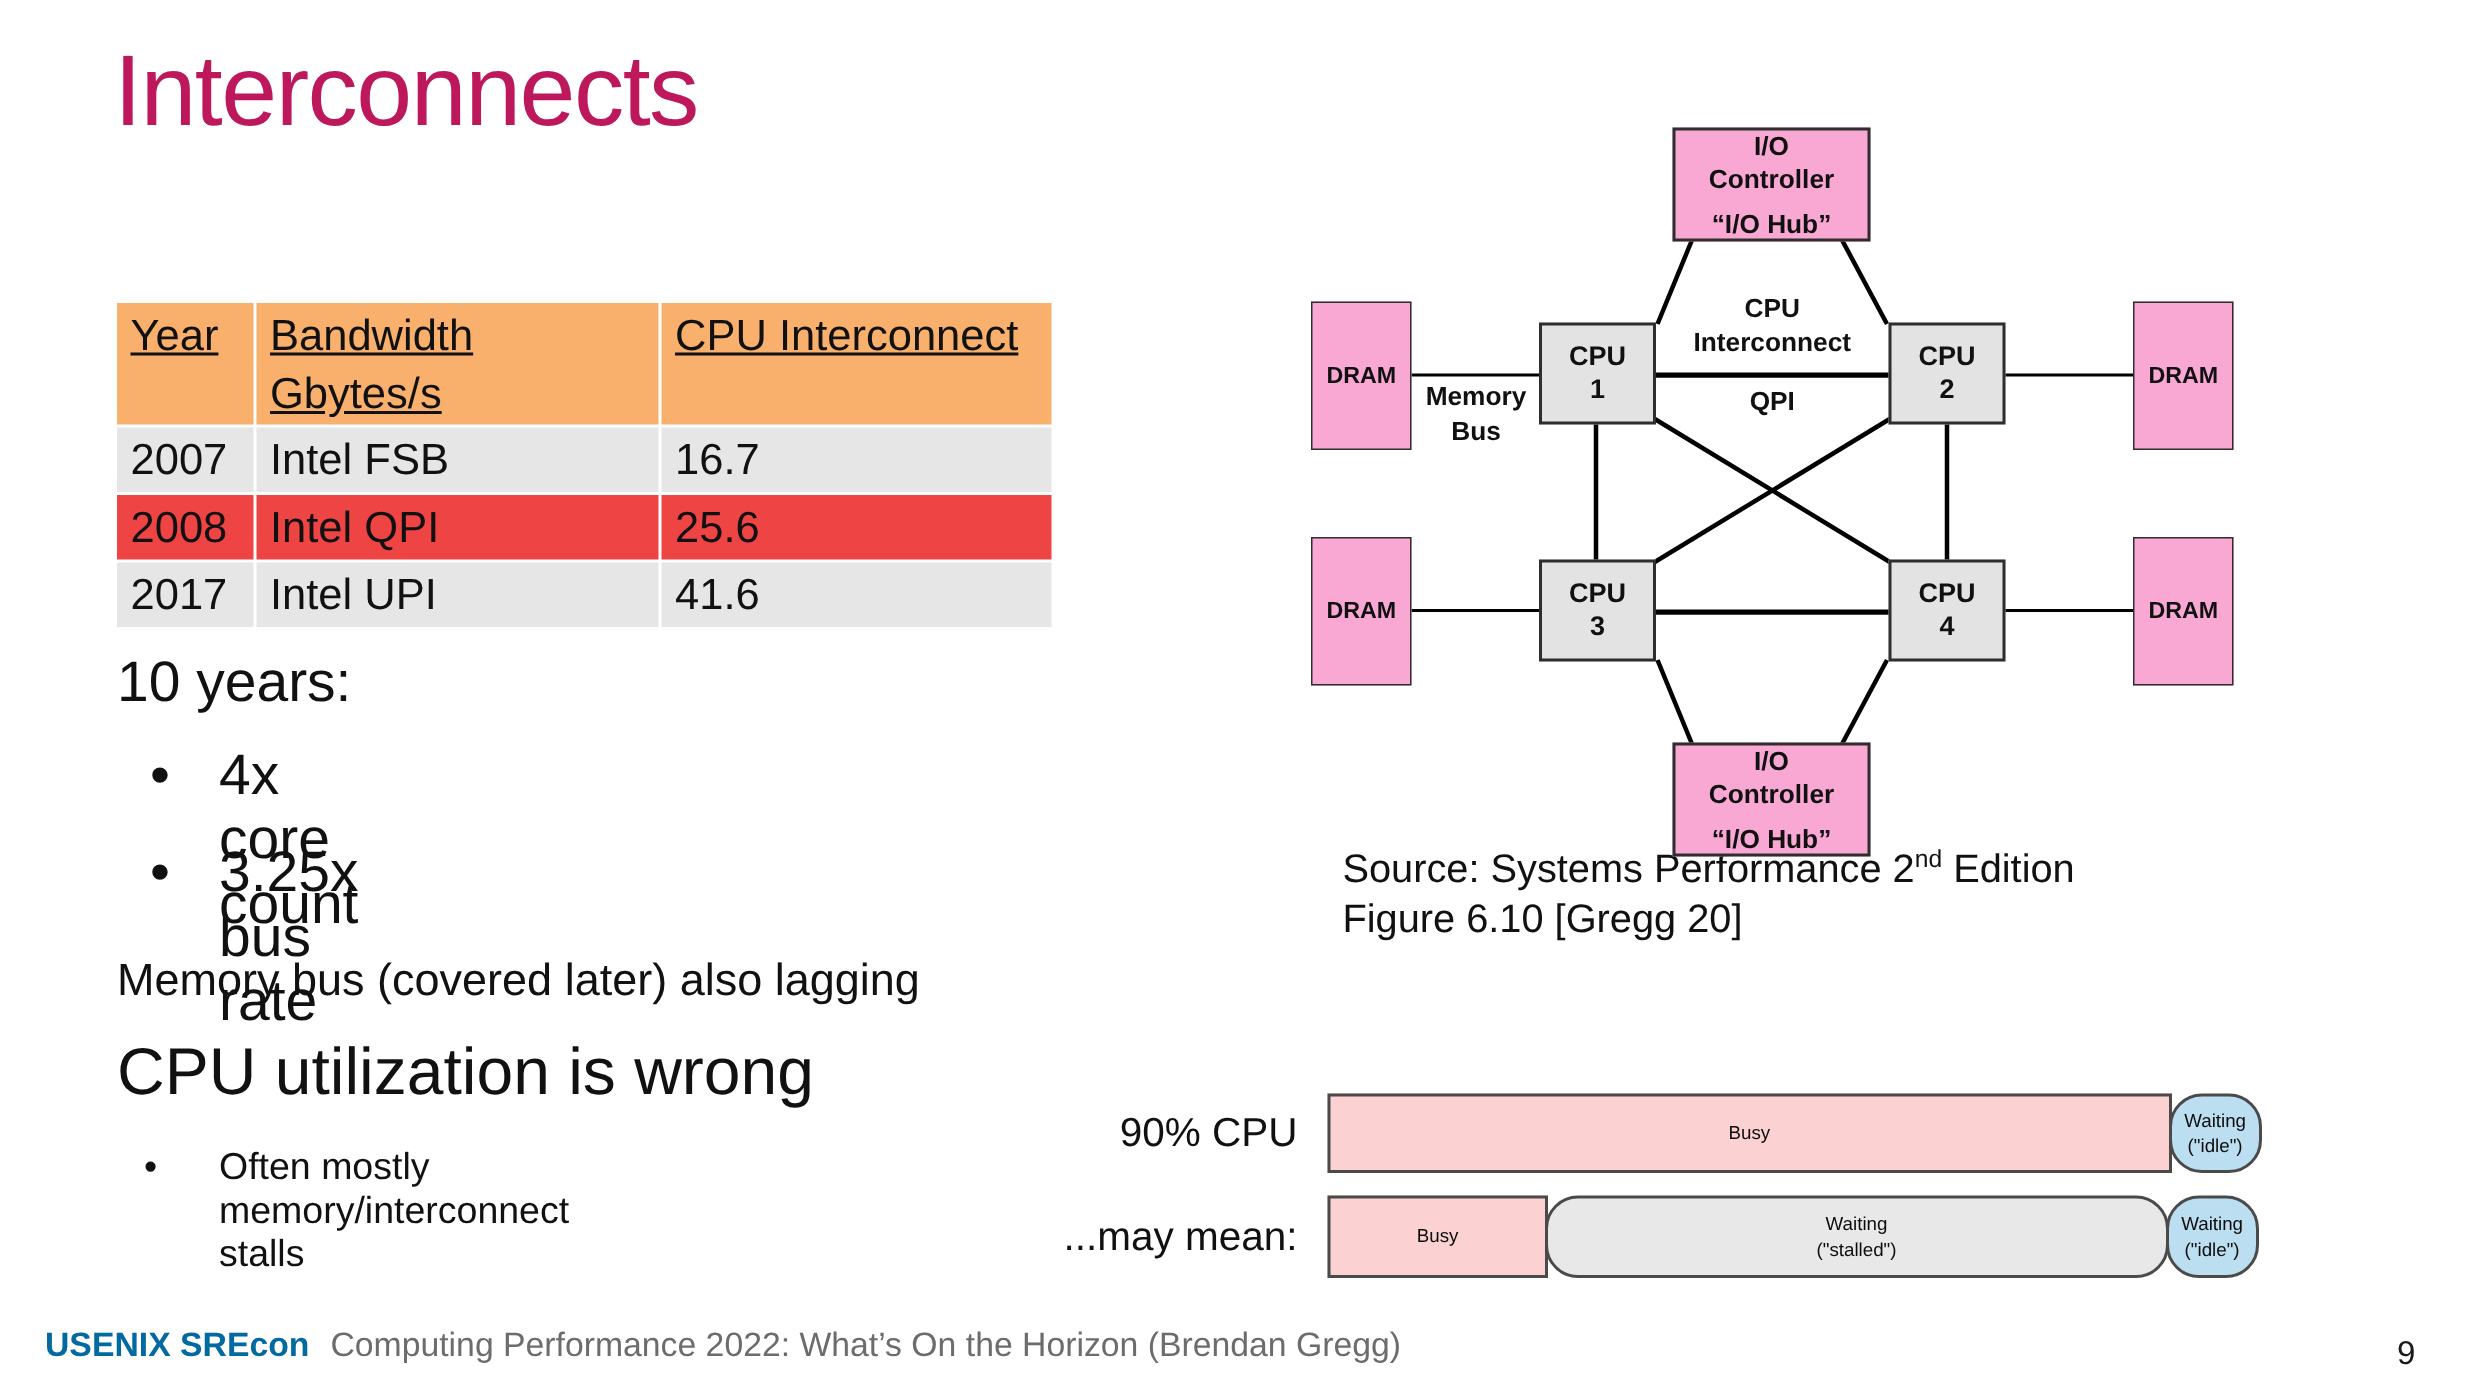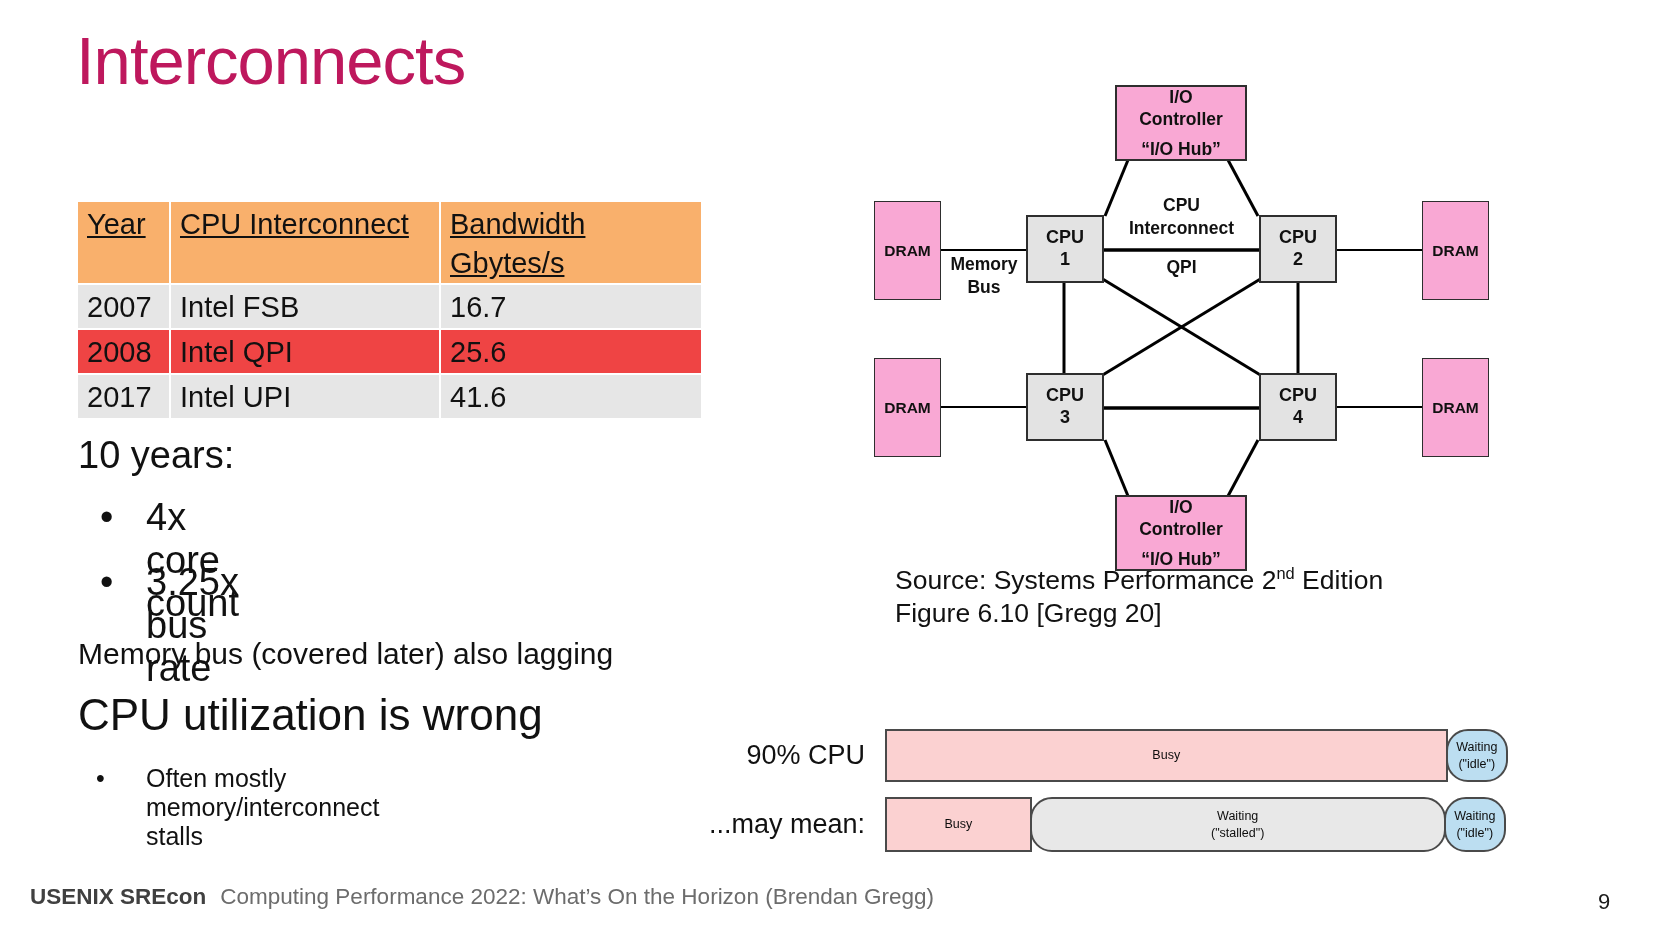"CPU Interconnect" div.th { order: before "Bandwidth Gbytes/s" -> after "Bandwidth Gbytes/s" }
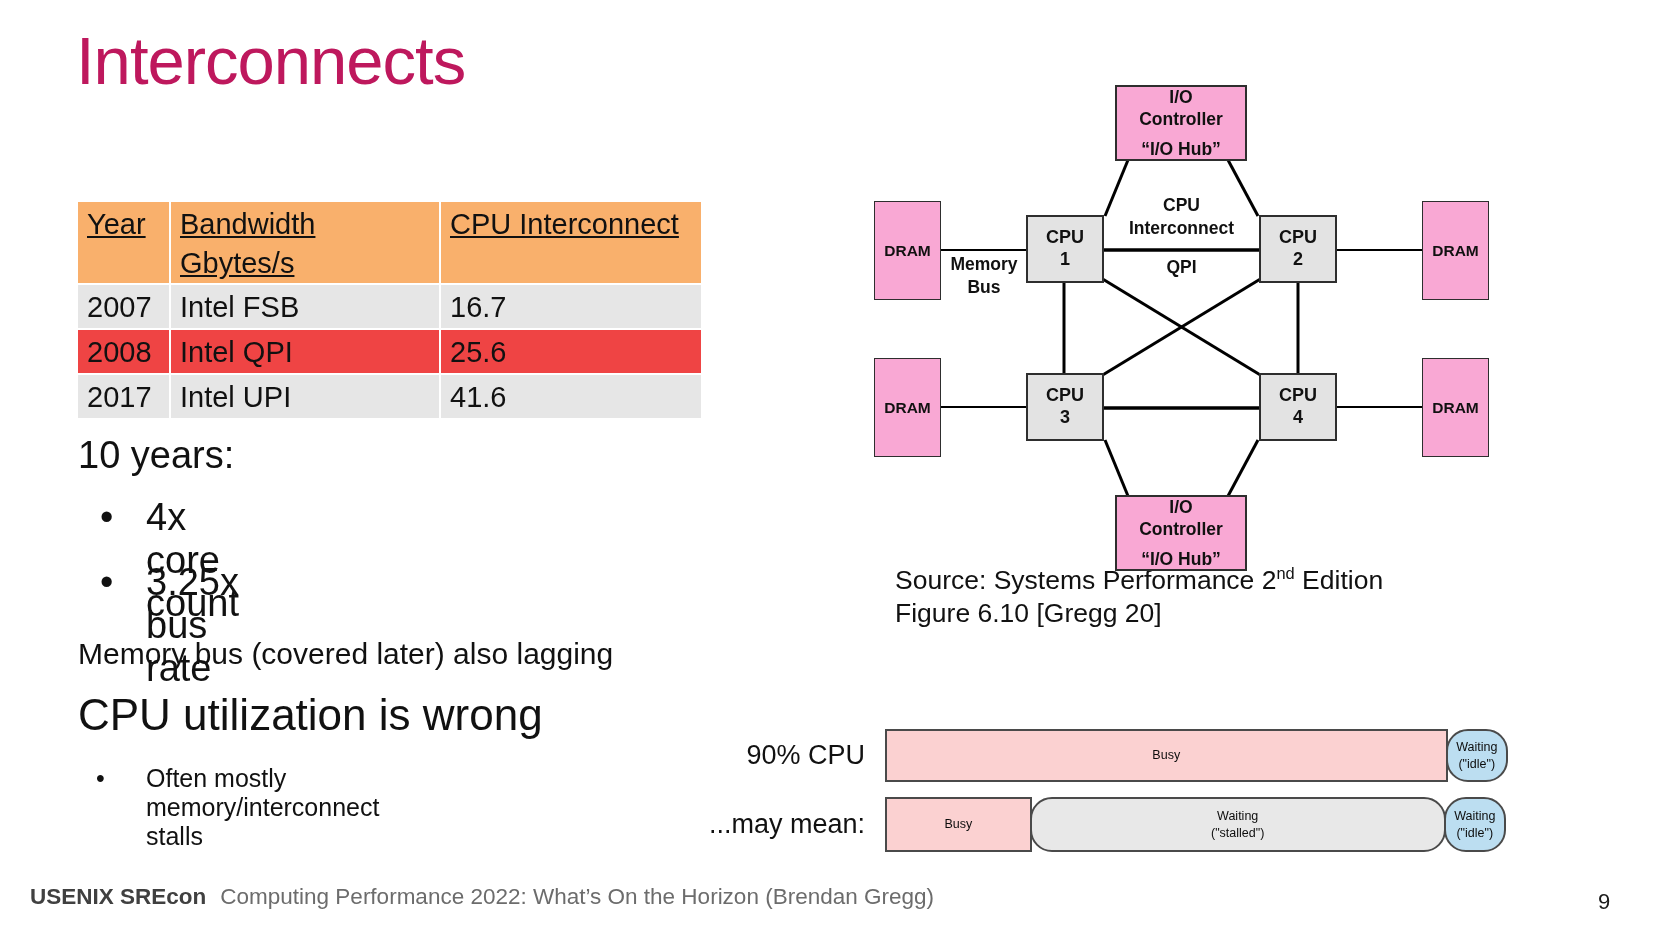"USENIX SREcon" .footer .brand { color: #404040 -> #0369a1 }
